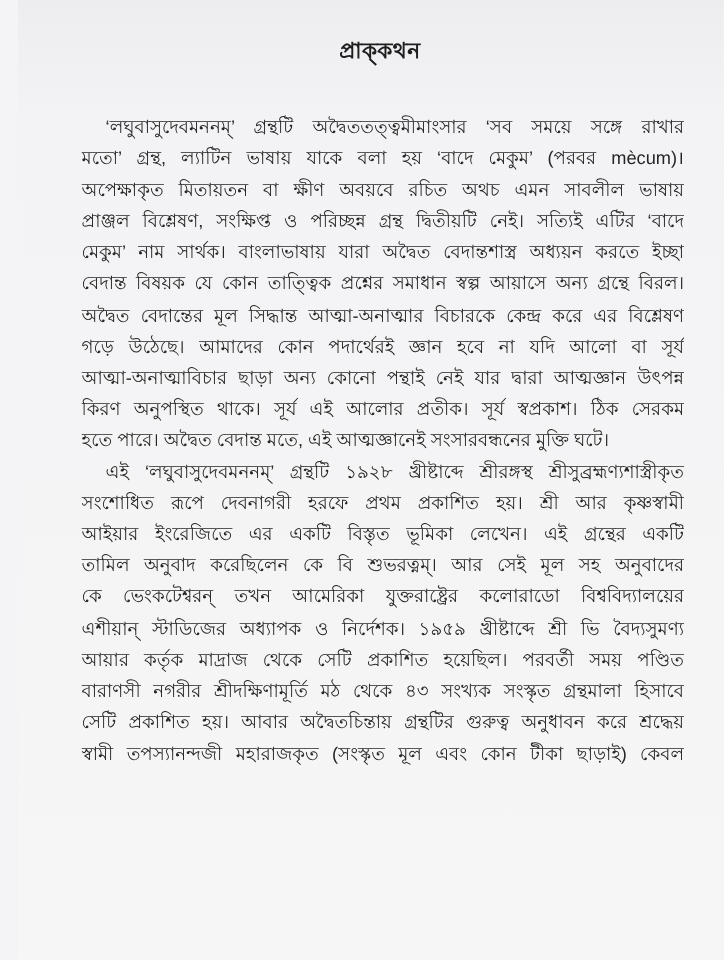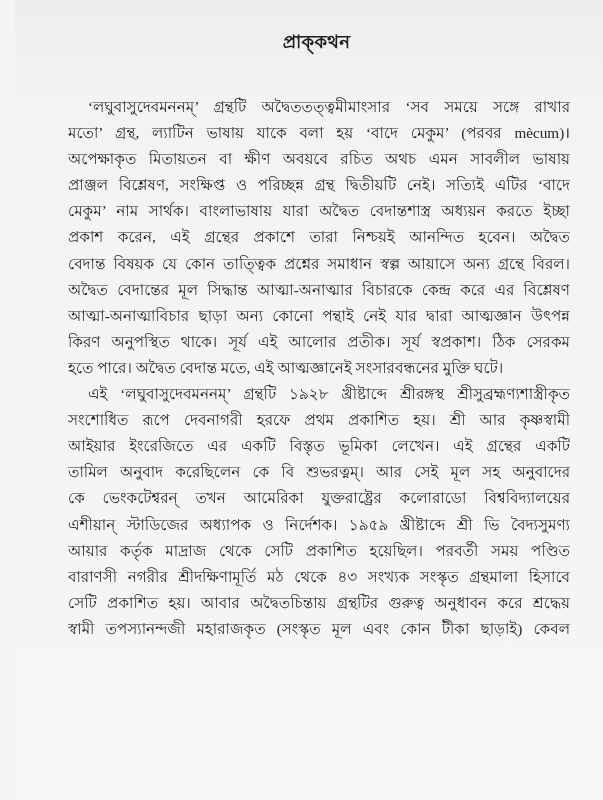"‘লঘুবাসুদেবমননম্’ গ্রন্থটি" .body { font-family: Liberation Serif, serif -> Liberation Sans, sans-serif }
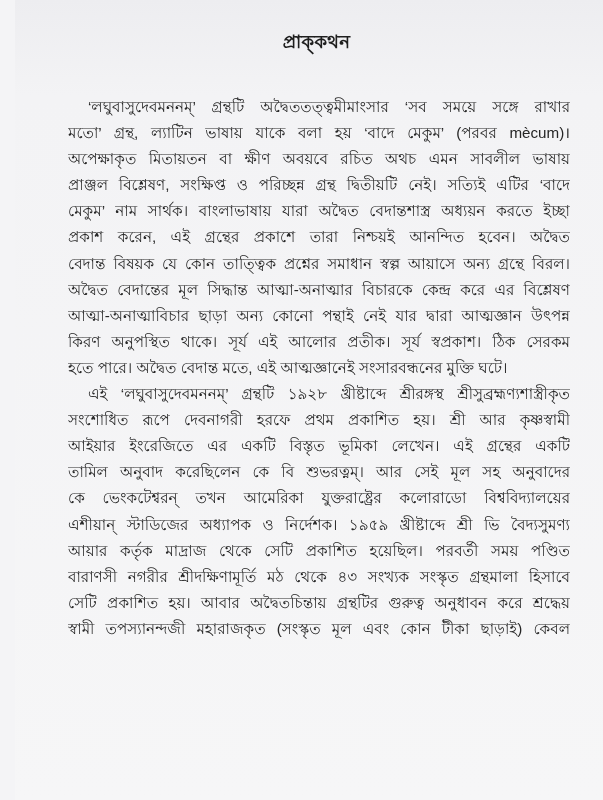"প্রকাশ করেন, এই গ্রন্থের প্রকাশে" span.line { html: <span>প্রকাশ করেন, এই গ্রন্থের প্রকাশে তারা নিশ্চয়ই আনন্দিত হবেন। অদ্বৈত</span> -> none }
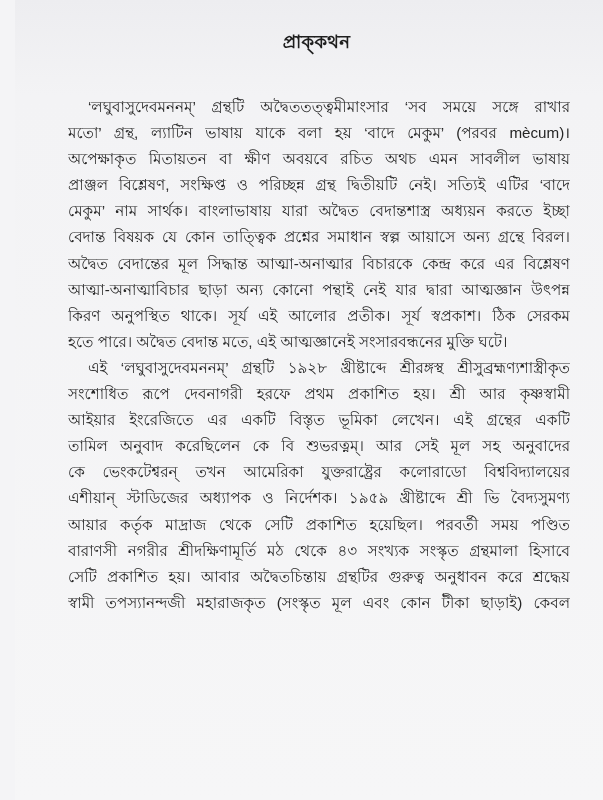"গড়ে উঠেছে। আমাদের কোন পদার্থেরই" span.line { html: none -> <span>গড়ে উঠেছে। আমাদের কোন পদার্থেরই জ্ঞান হবে না যদি আলো বা সূর্য</span> }
